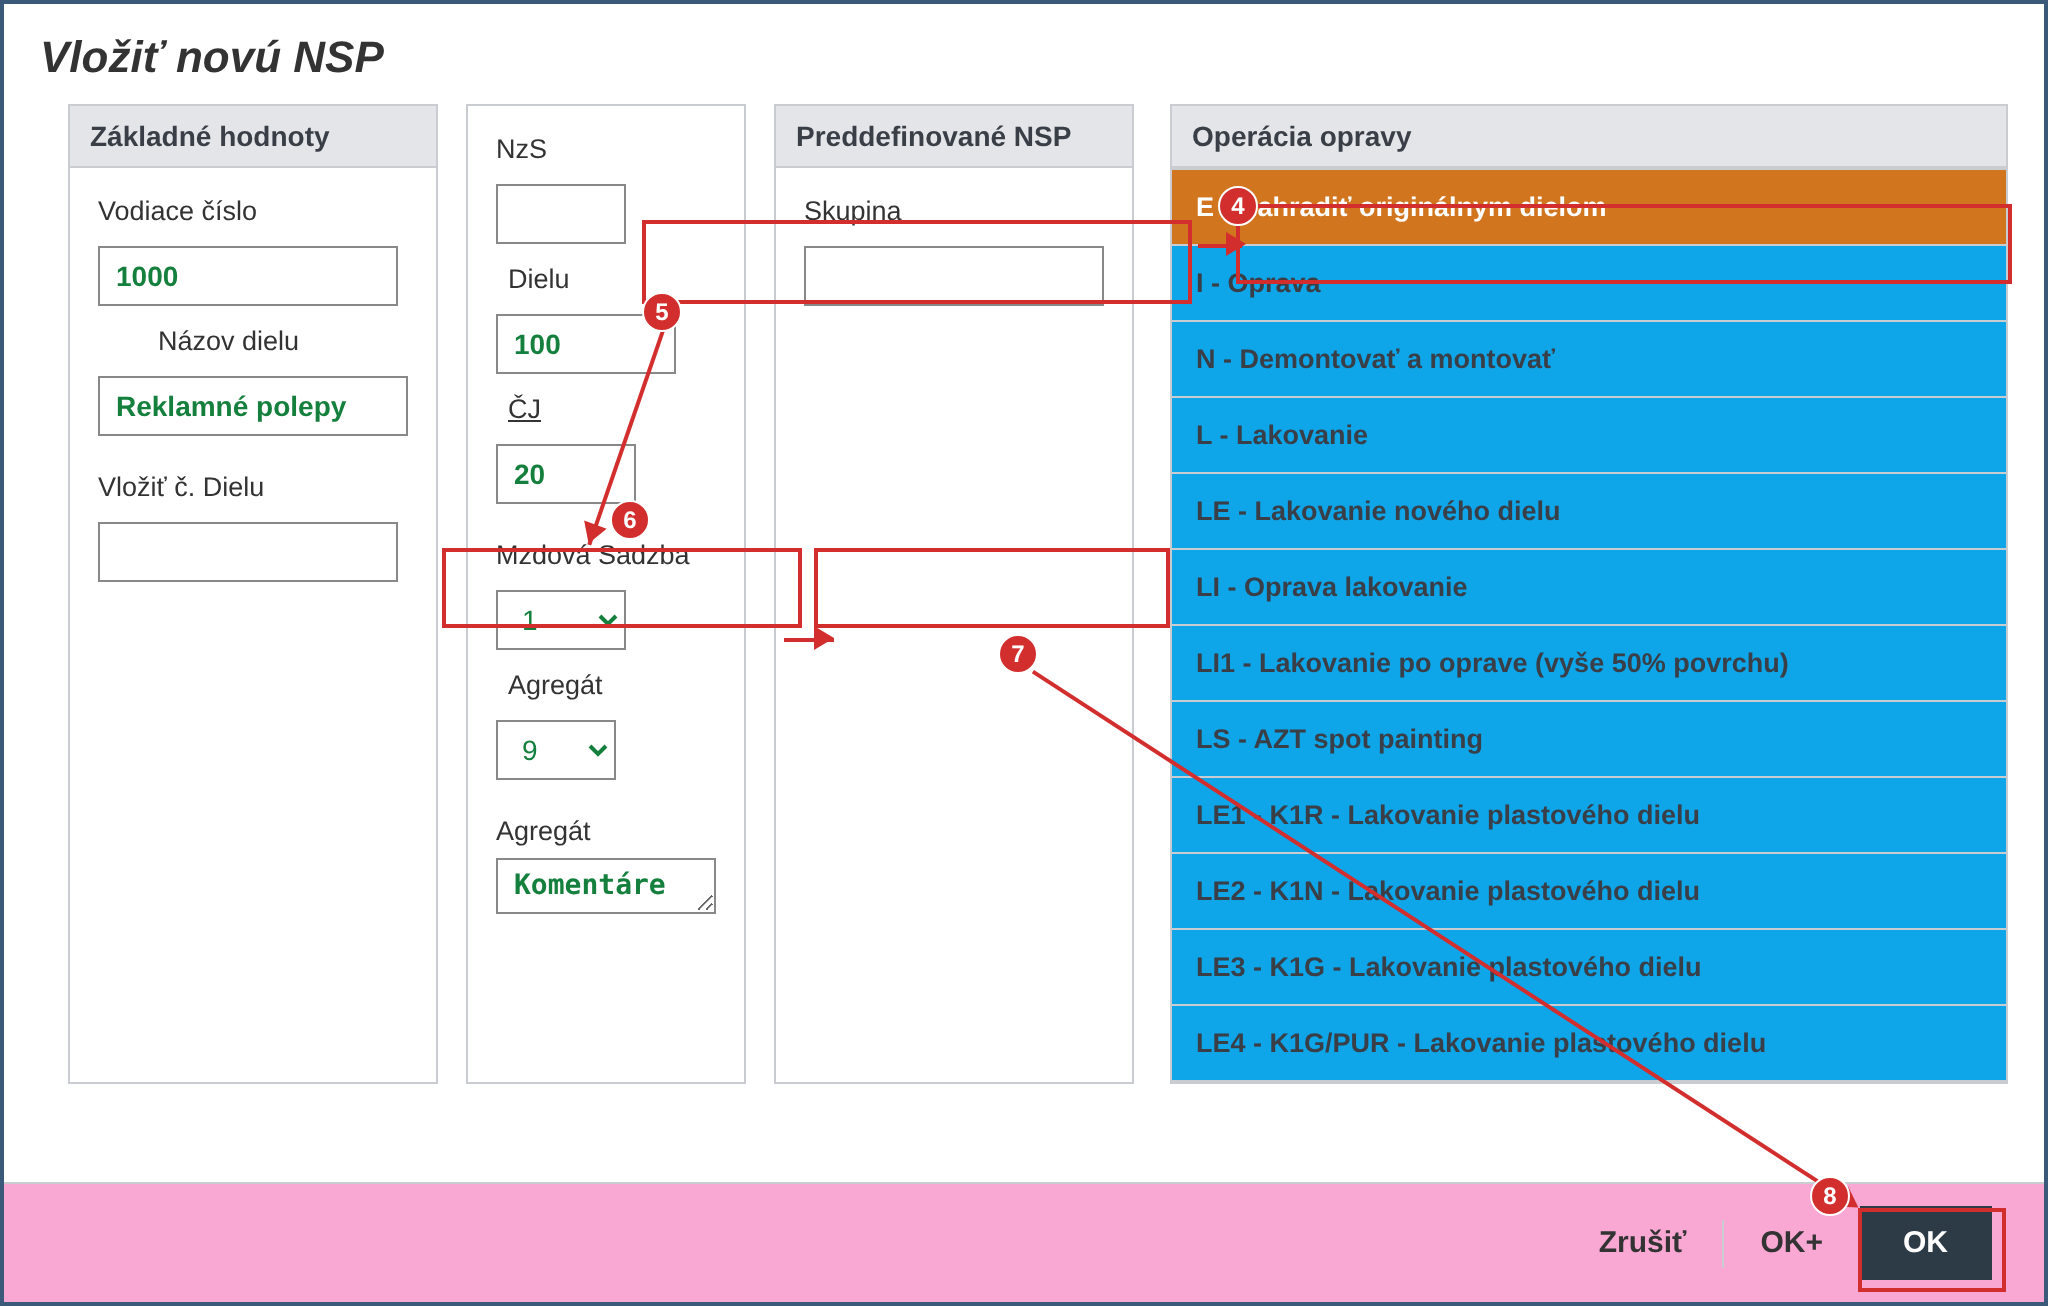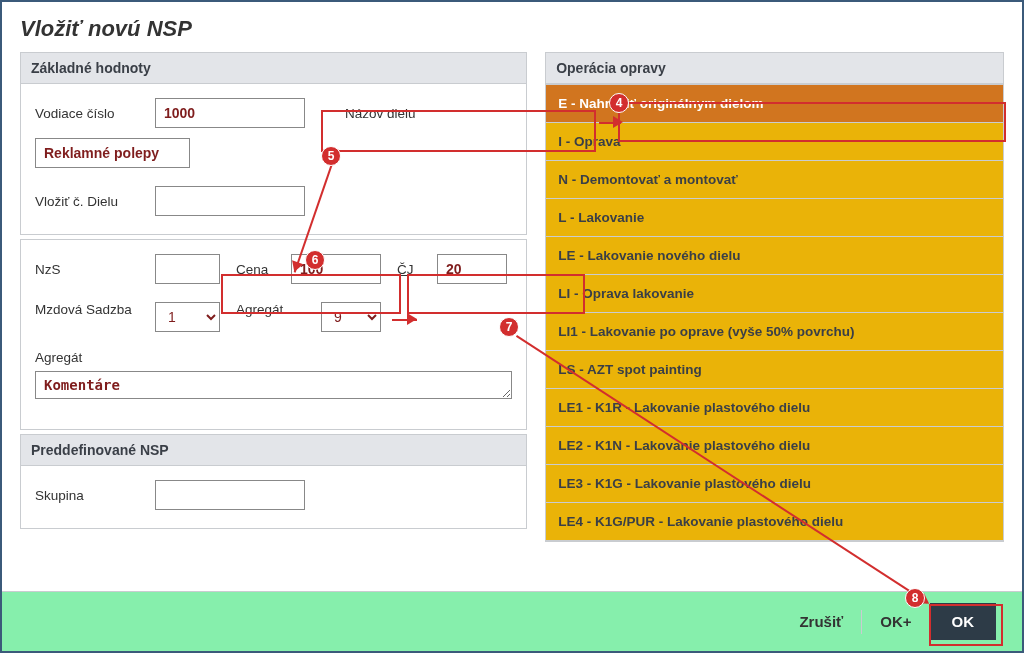"Základné hodnoty" .left-col { flex-direction: column -> row; gap: 4px -> 14px; margin-left: none -> 14px }
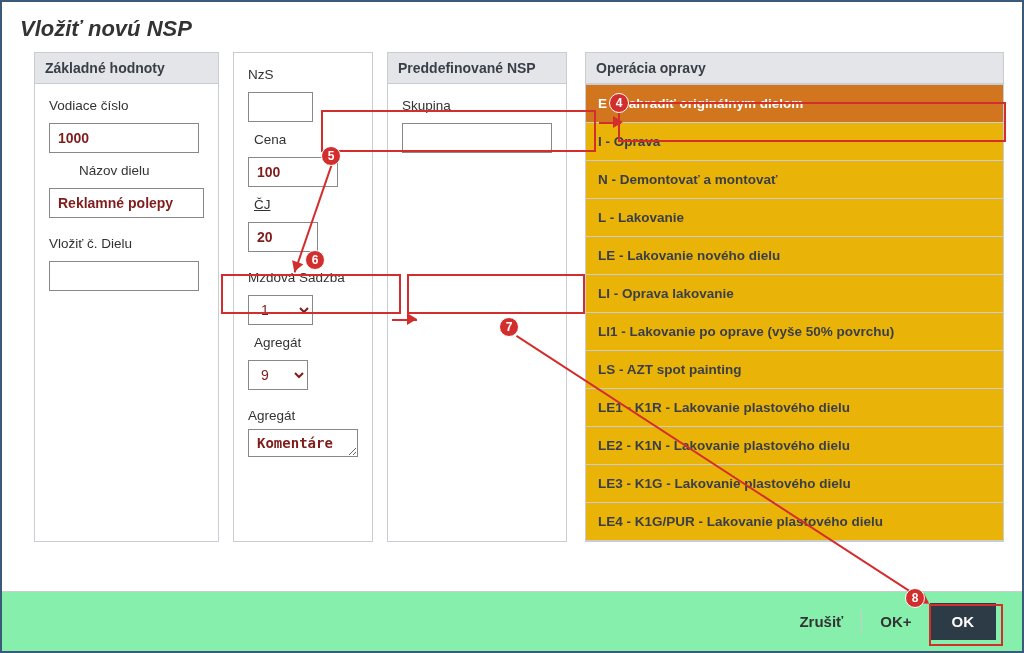"1000" input[type="text"], select, textarea { color: #7f1d1d -> #15803d }
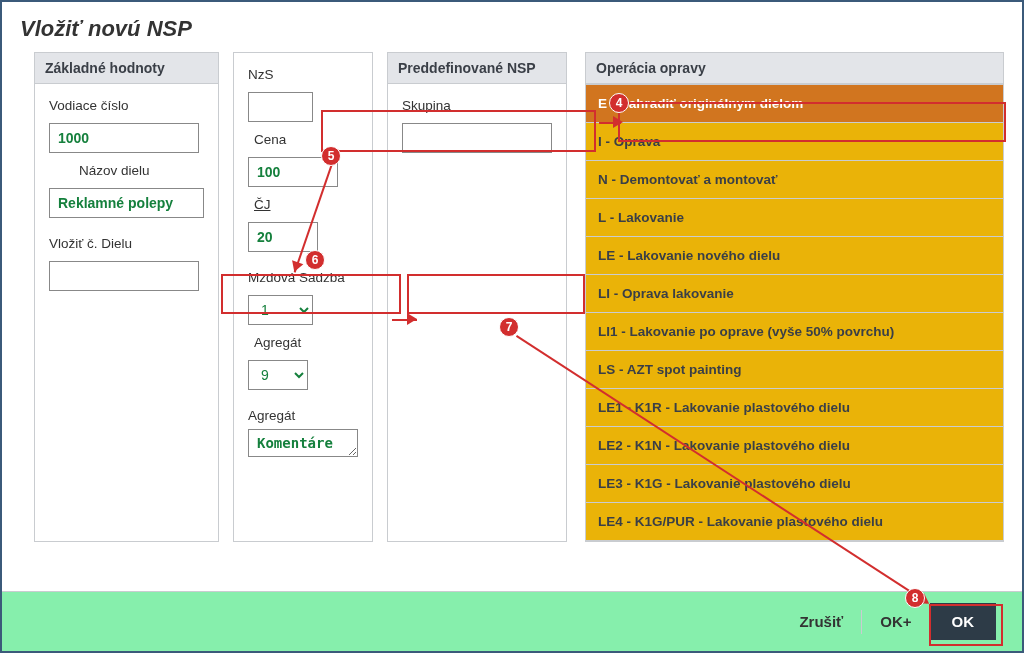"Cena" span.lbl { text: Cena -> Dielu }
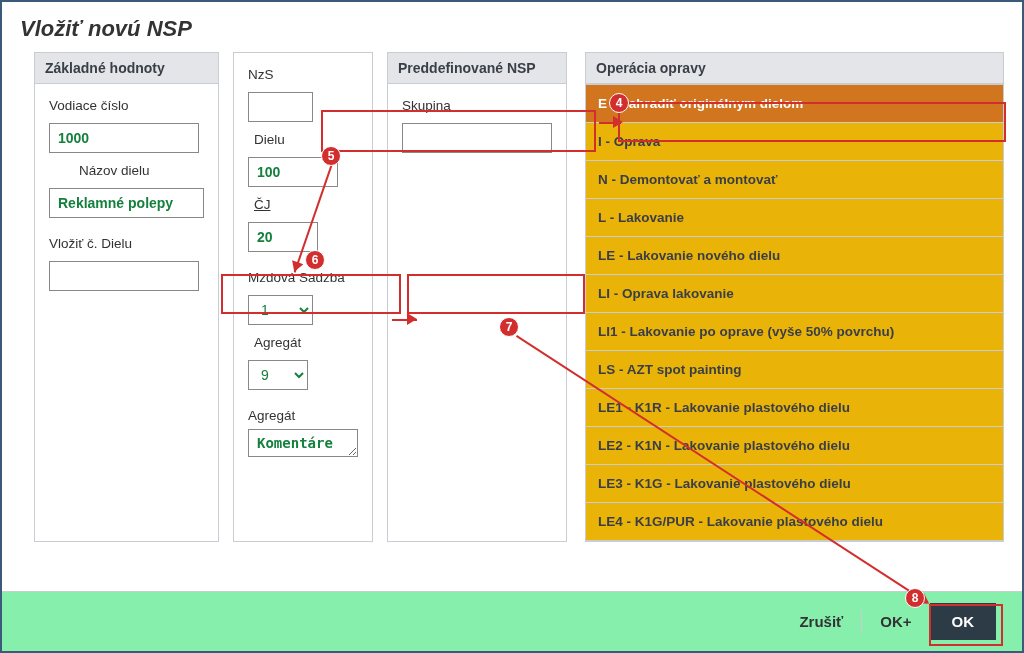"I - Oprava" .op-item { background: #eab308 -> #0ea5e9 }
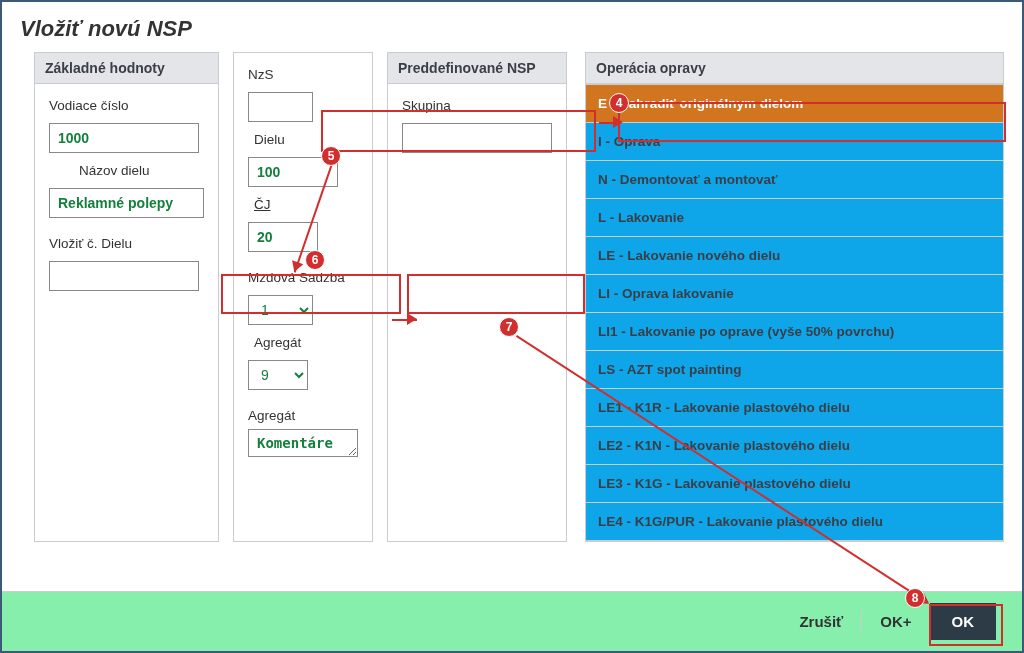"Zrušiť" .footer { background: #86efac -> #f9a8d4 }
